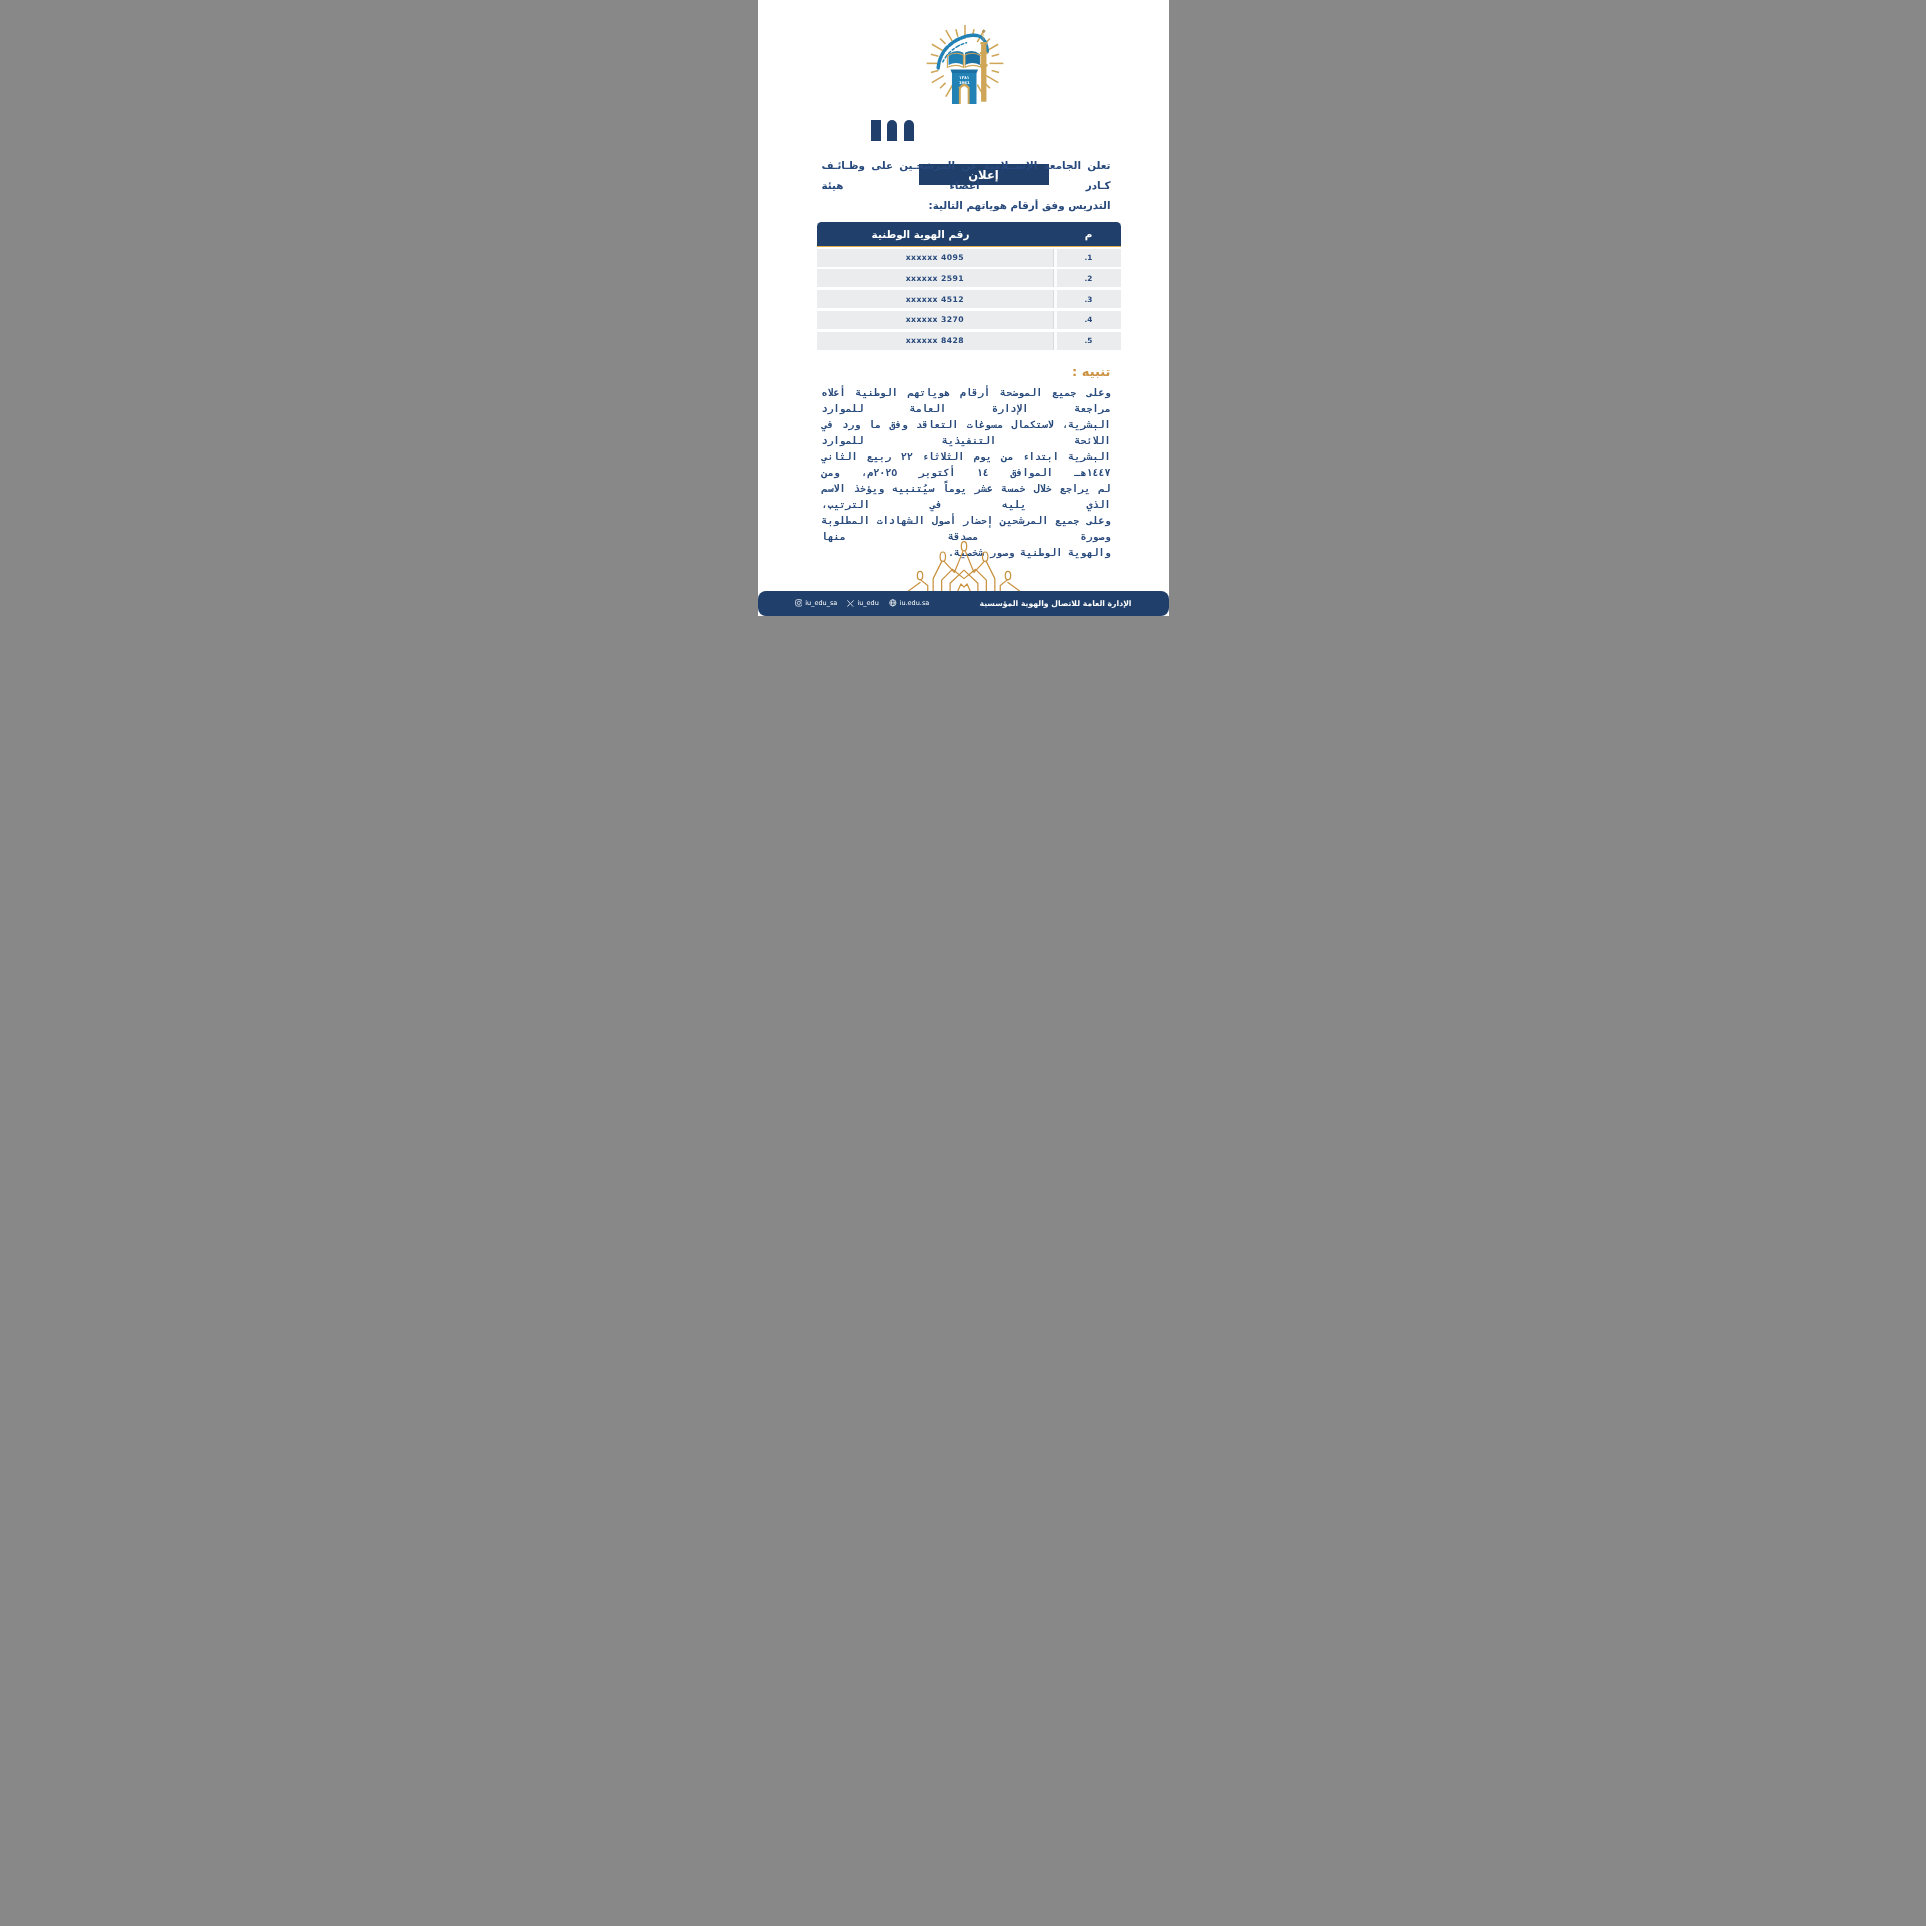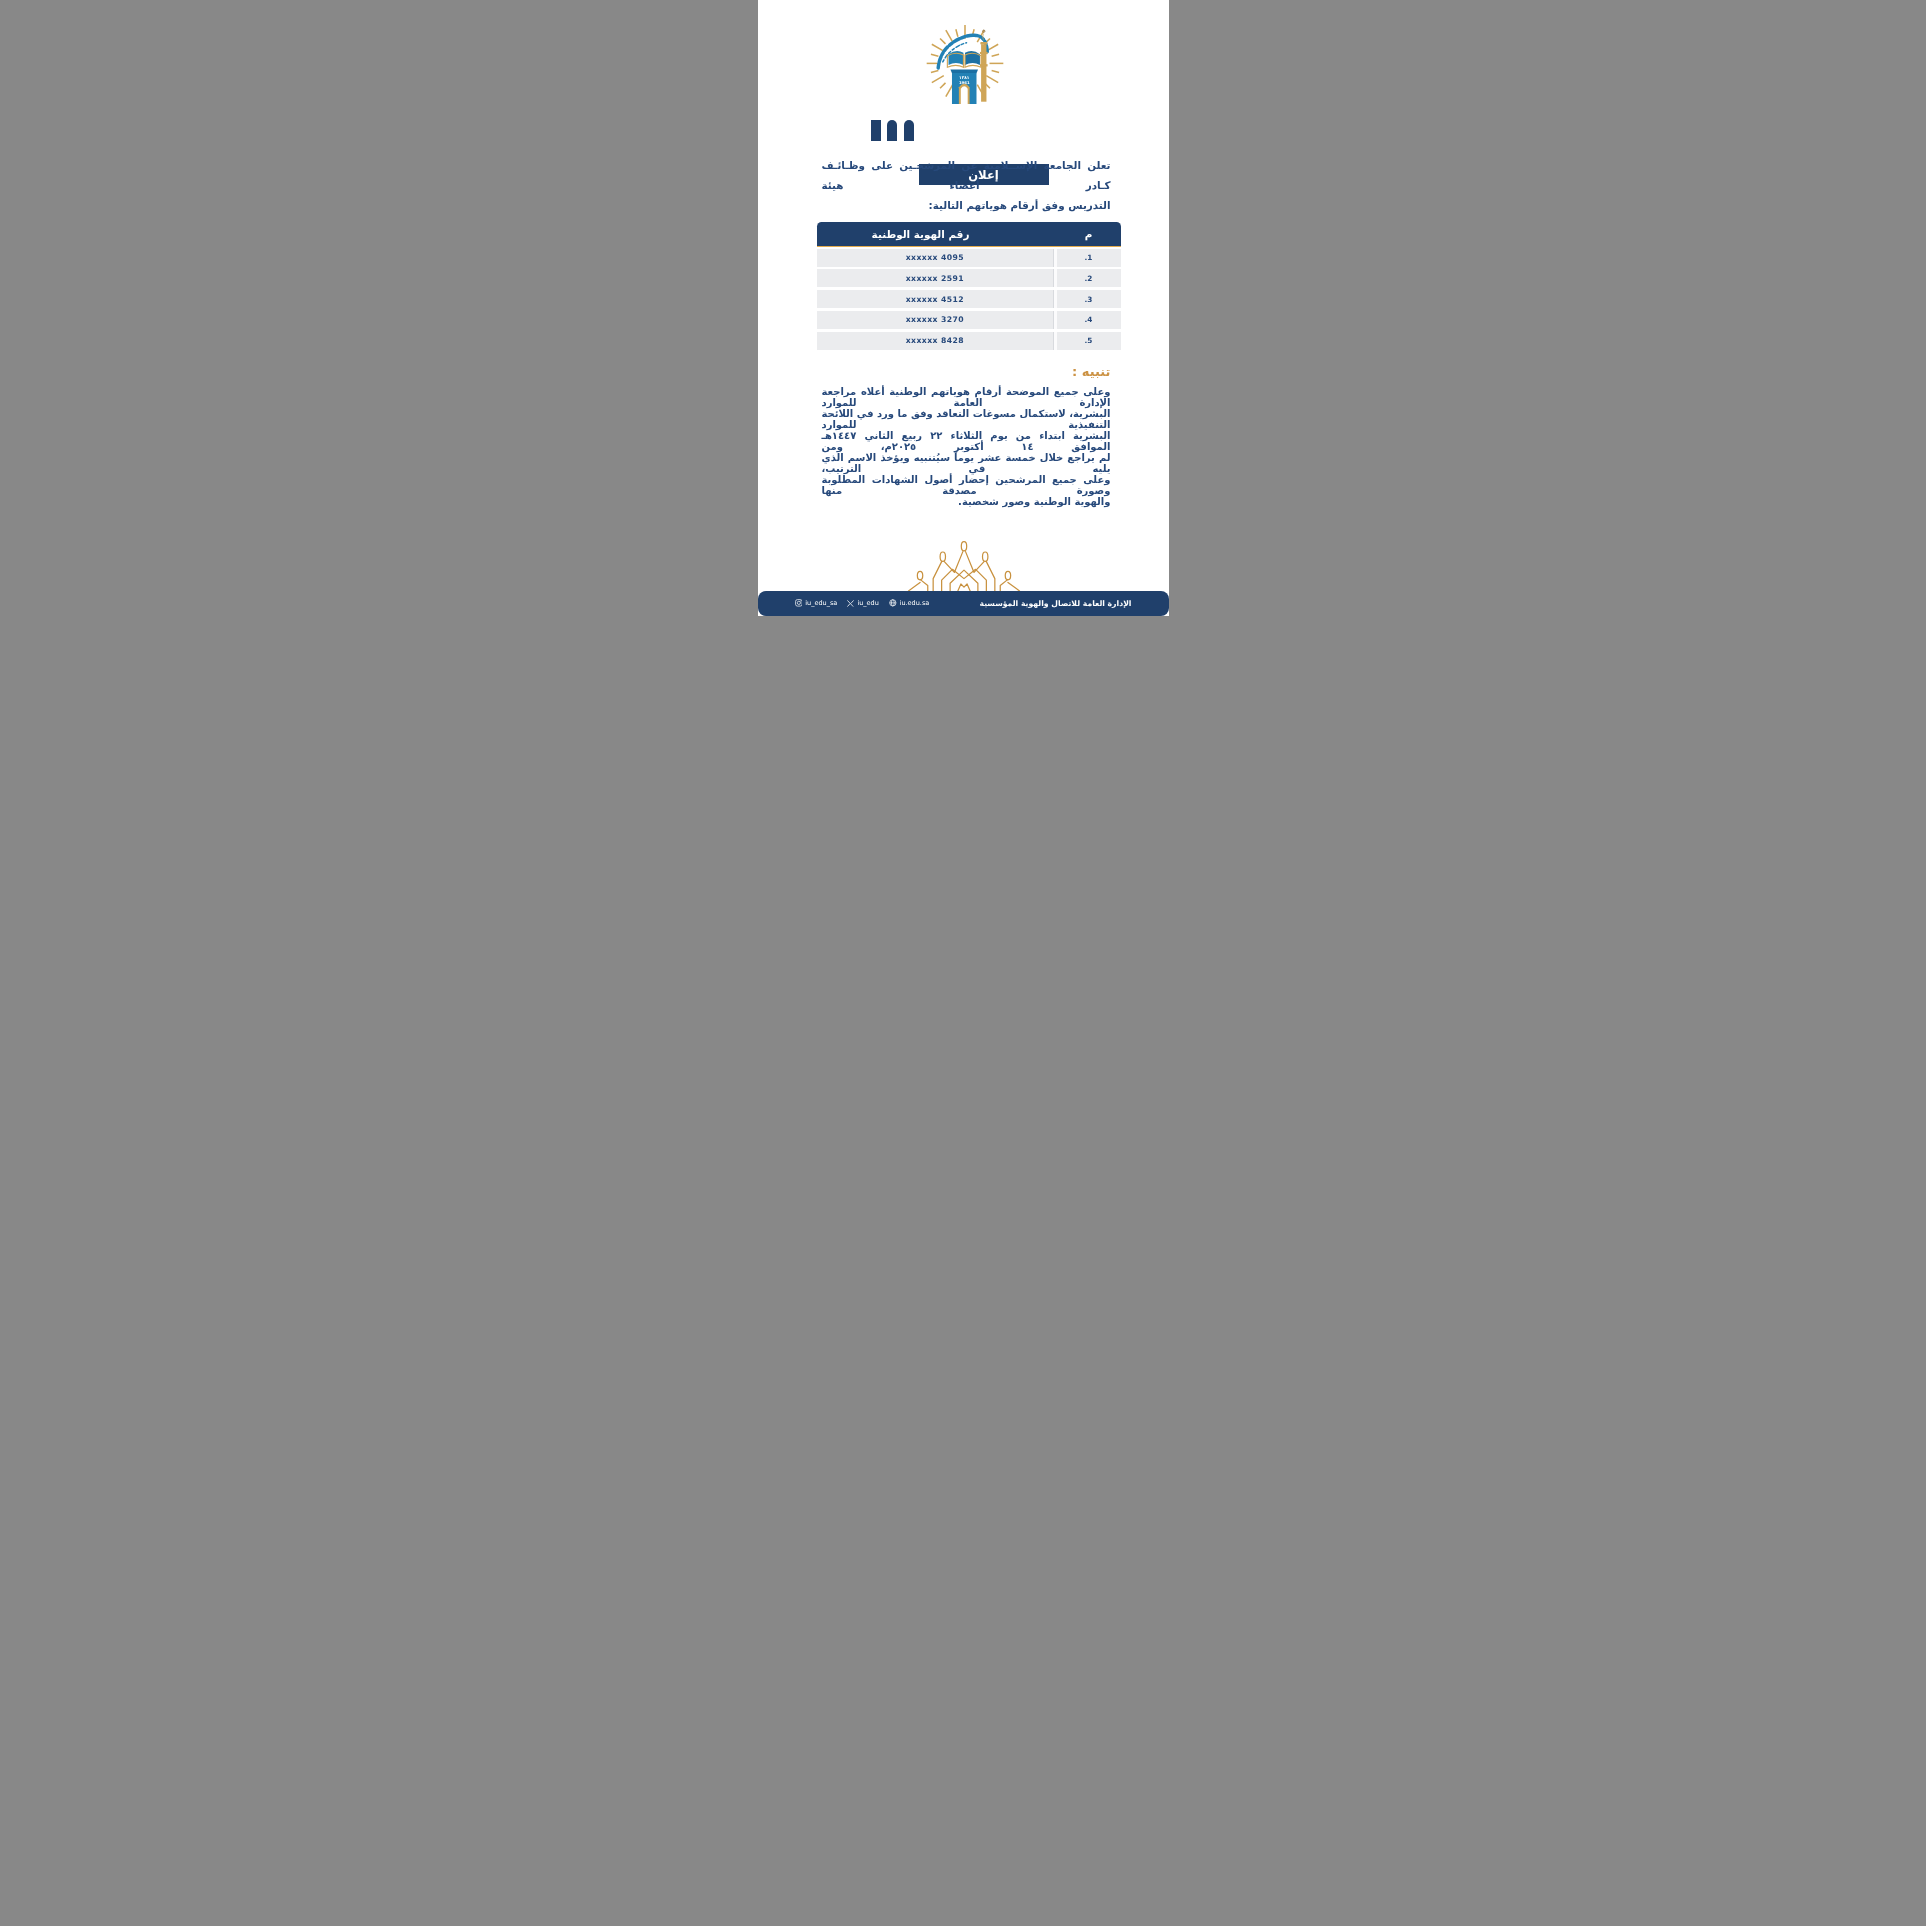"وعلى جميع الموضحة أرقام هوياتهم" .notice { font-family: none -> Liberation Mono, monospace; line-height: 11px -> 16px }
